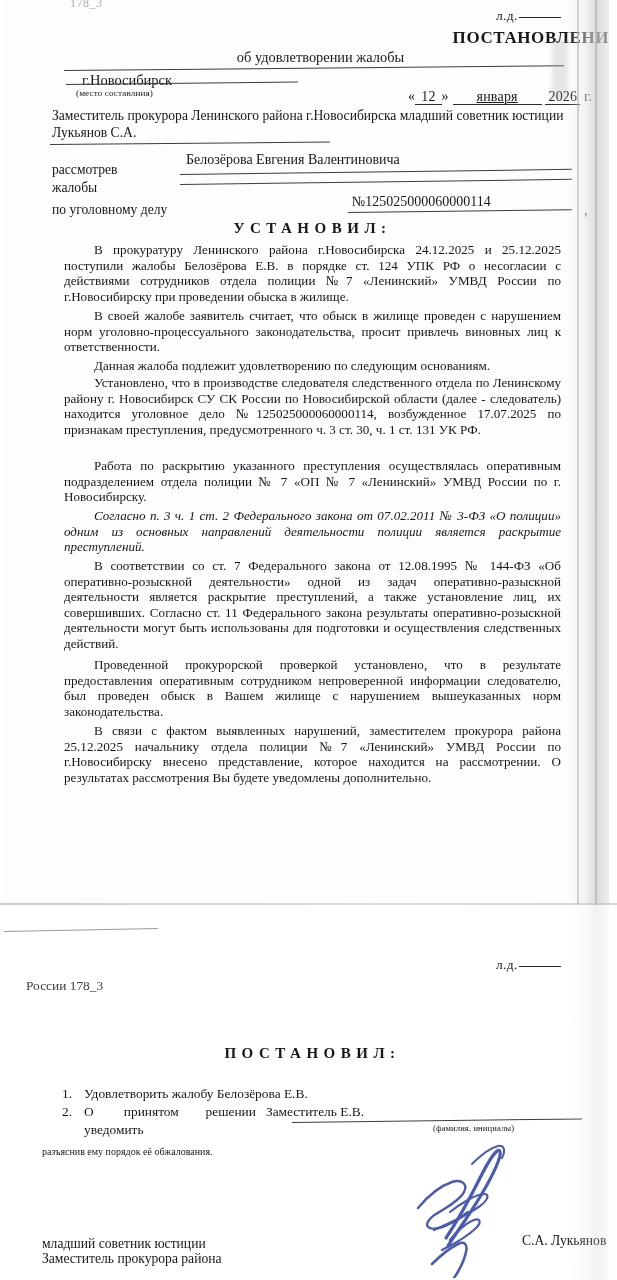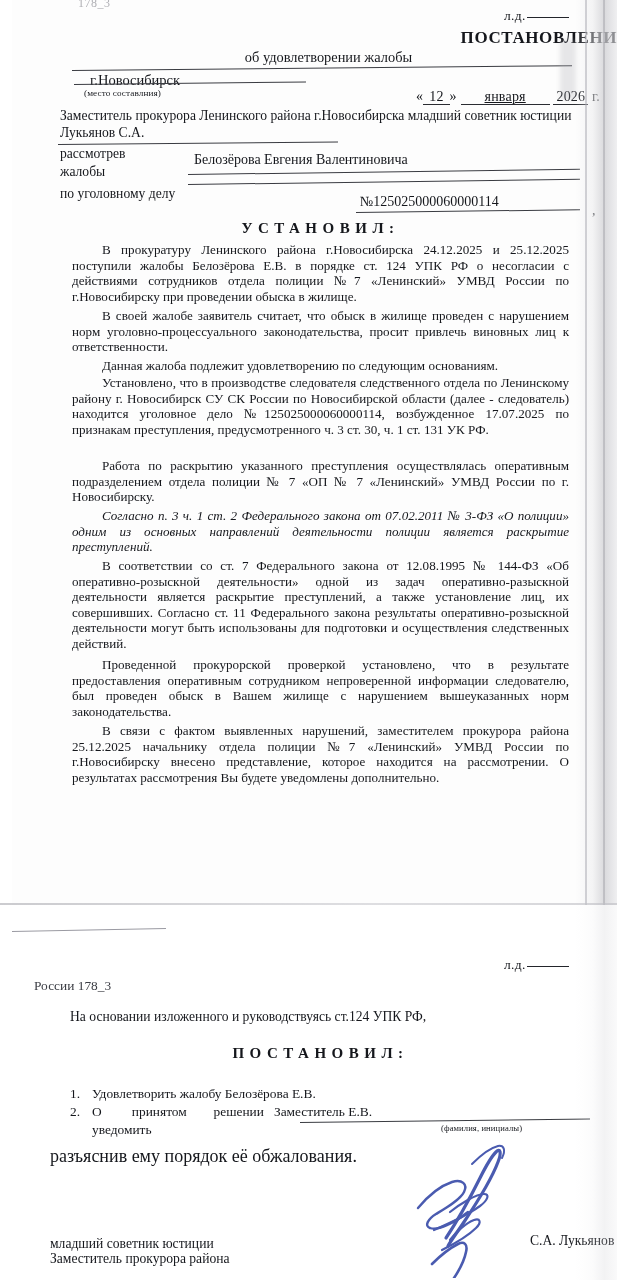"178_3" .scan-page { left: 12px -> 4px }
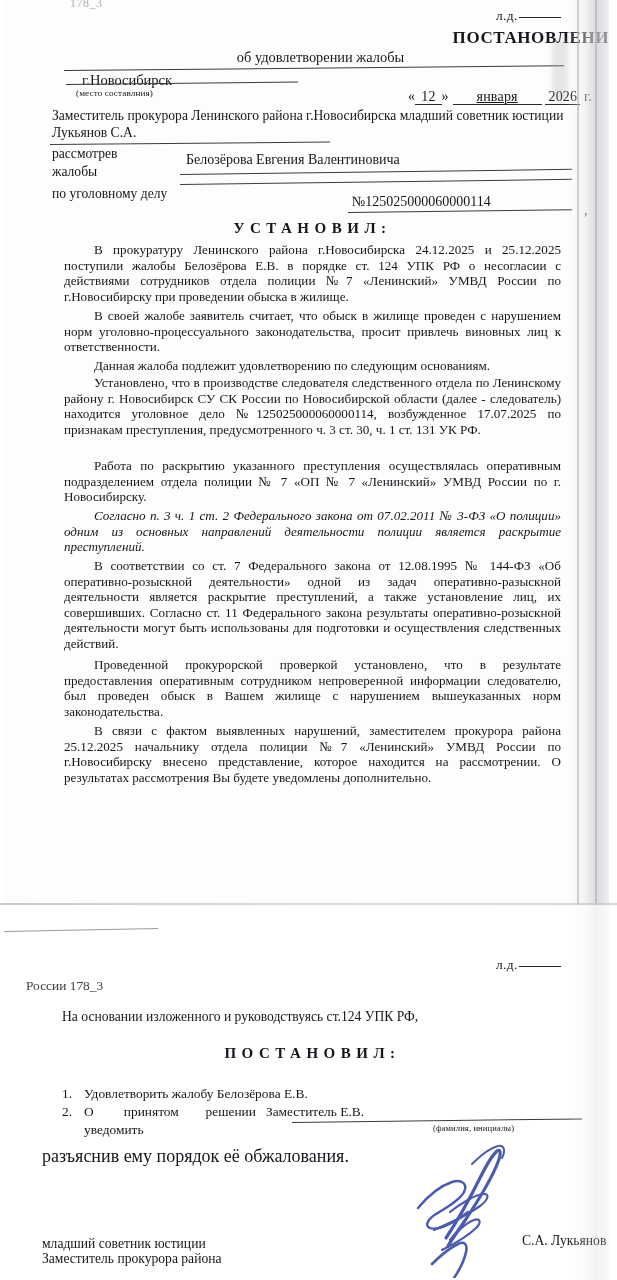"рассмотрев" .field-label { margin-top: none -> 16px }
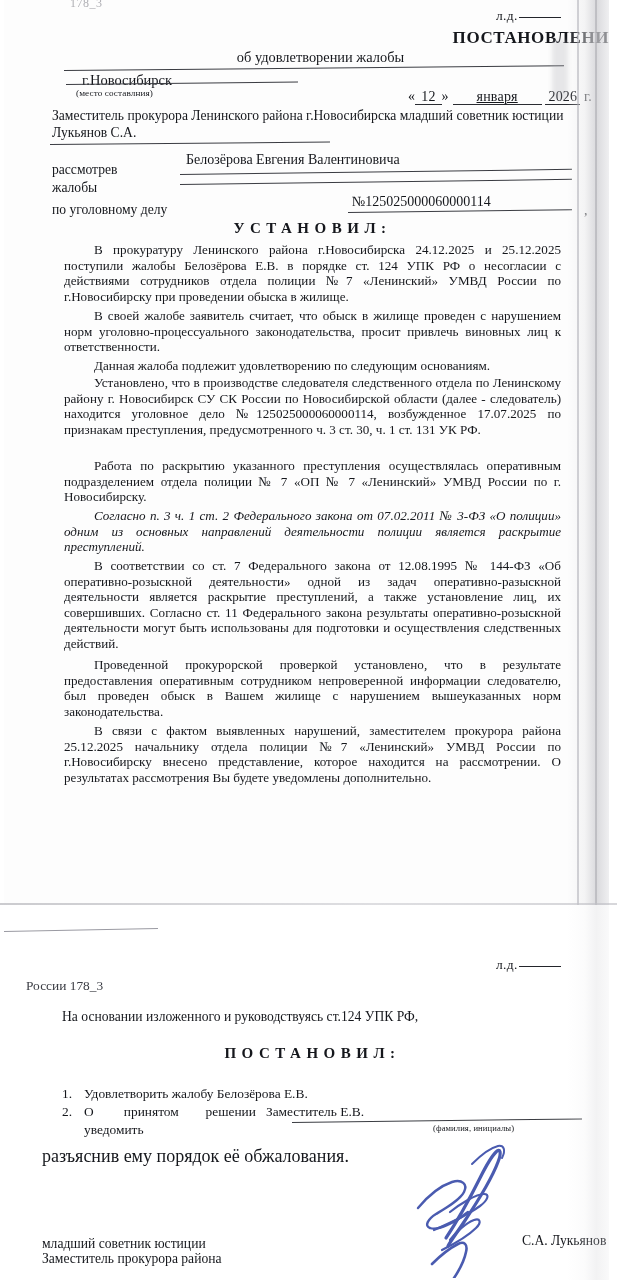"На основании изложенного и" div.abs { html: <div>На основании изложенного и руководствуясь ст.124 УПК РФ,</div> -> none }
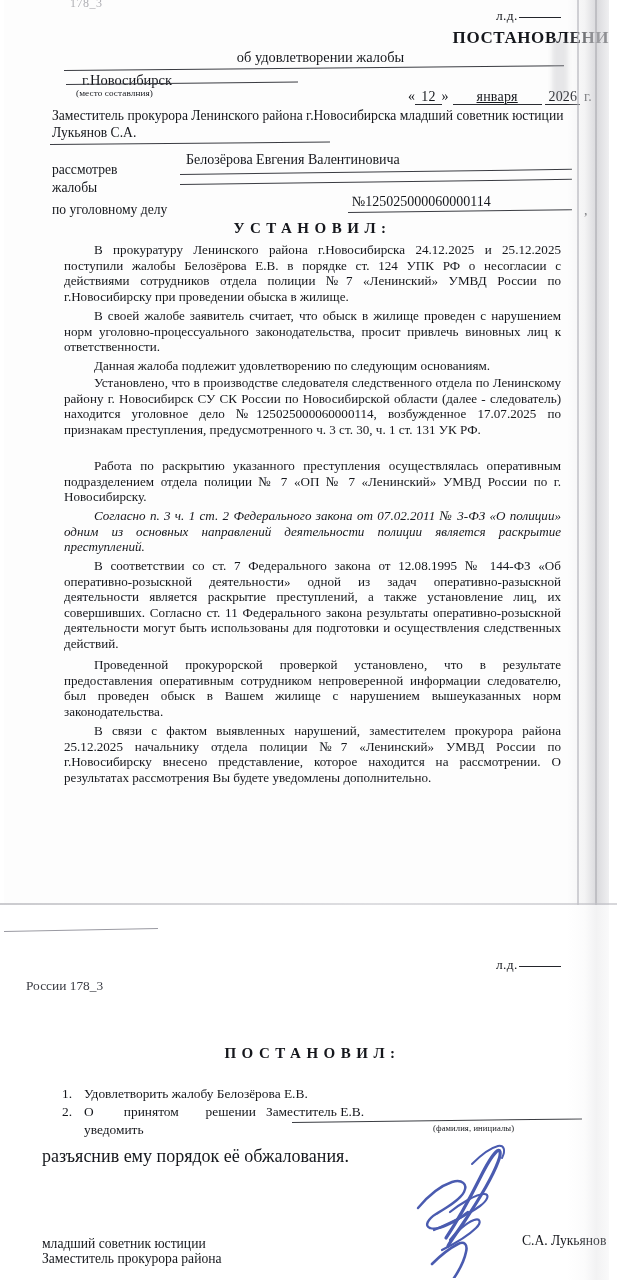"разъяснив ему порядок её обжалования." div.abs { font-size: 18px -> 10px }
